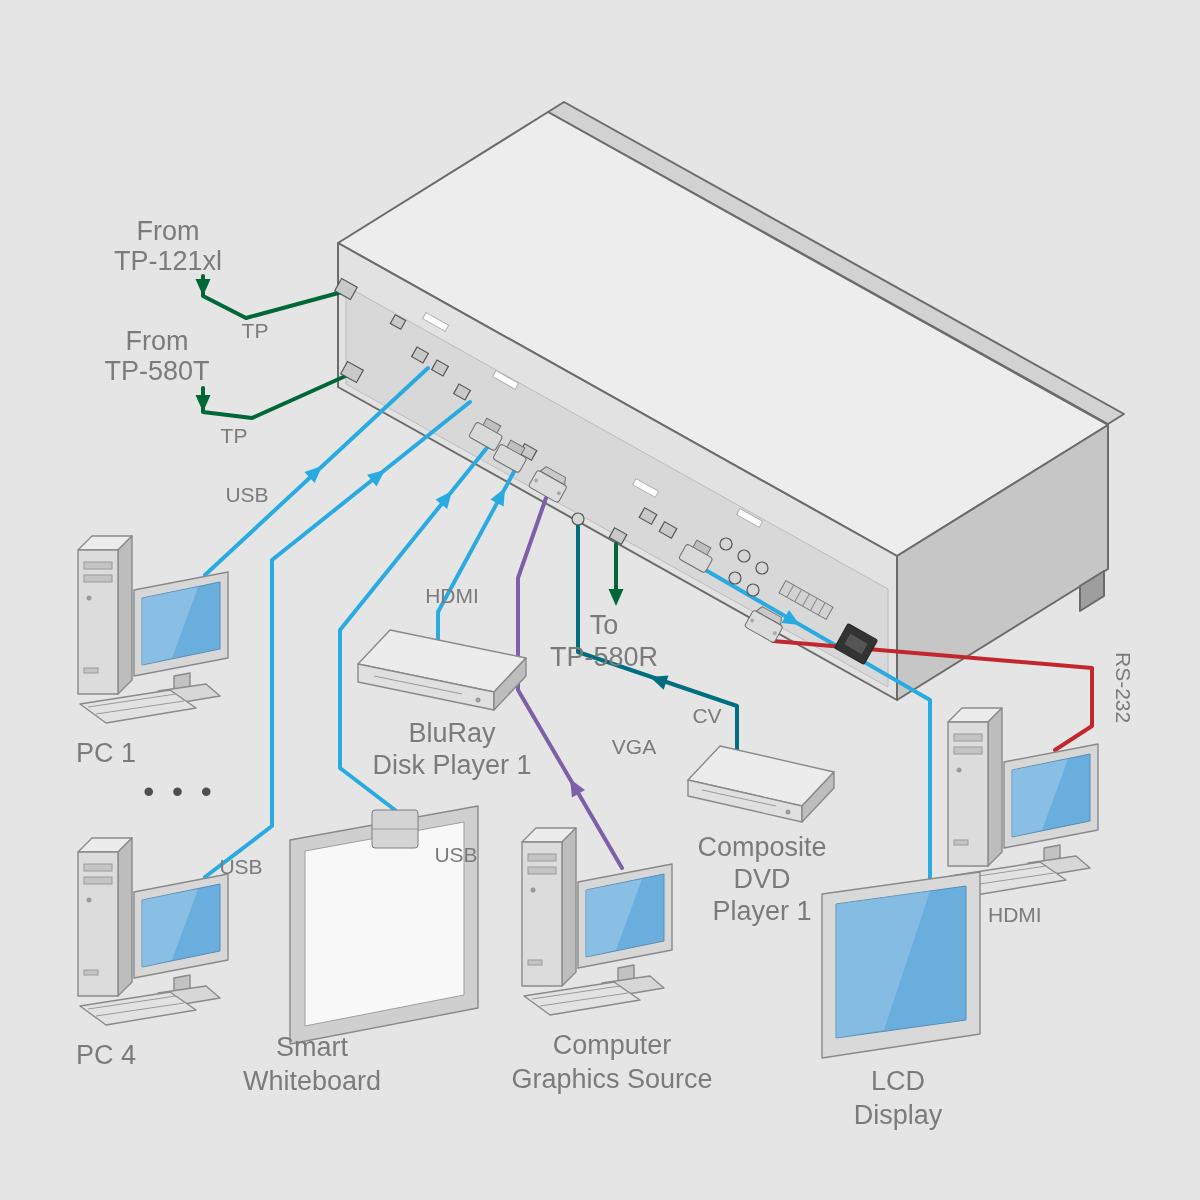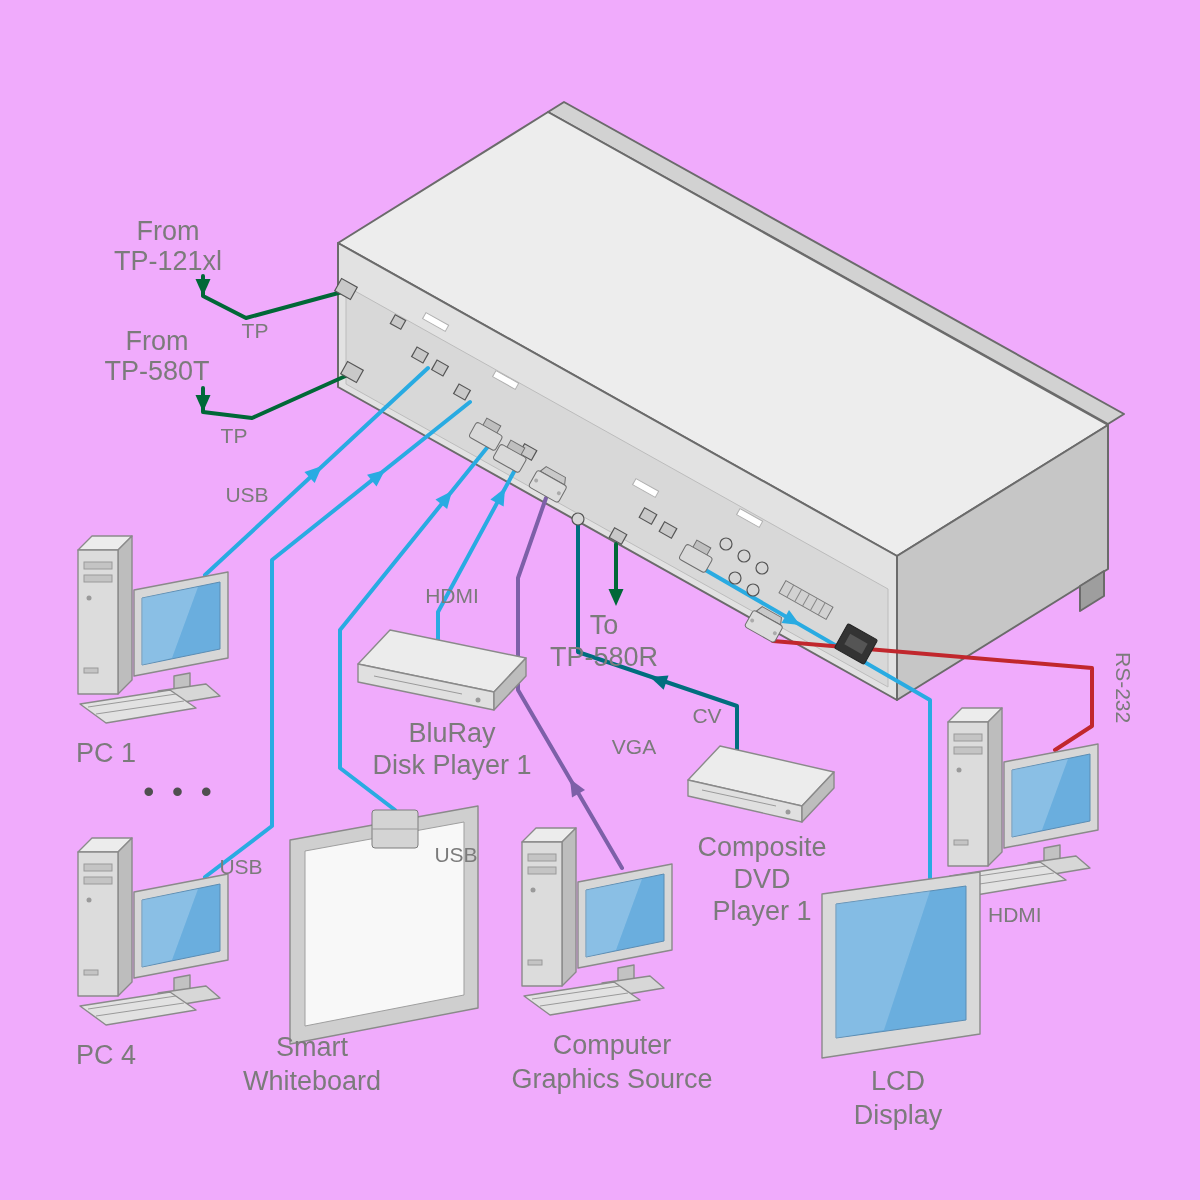"From" .canvas { background: #f0abfc -> #e5e5e5 }
